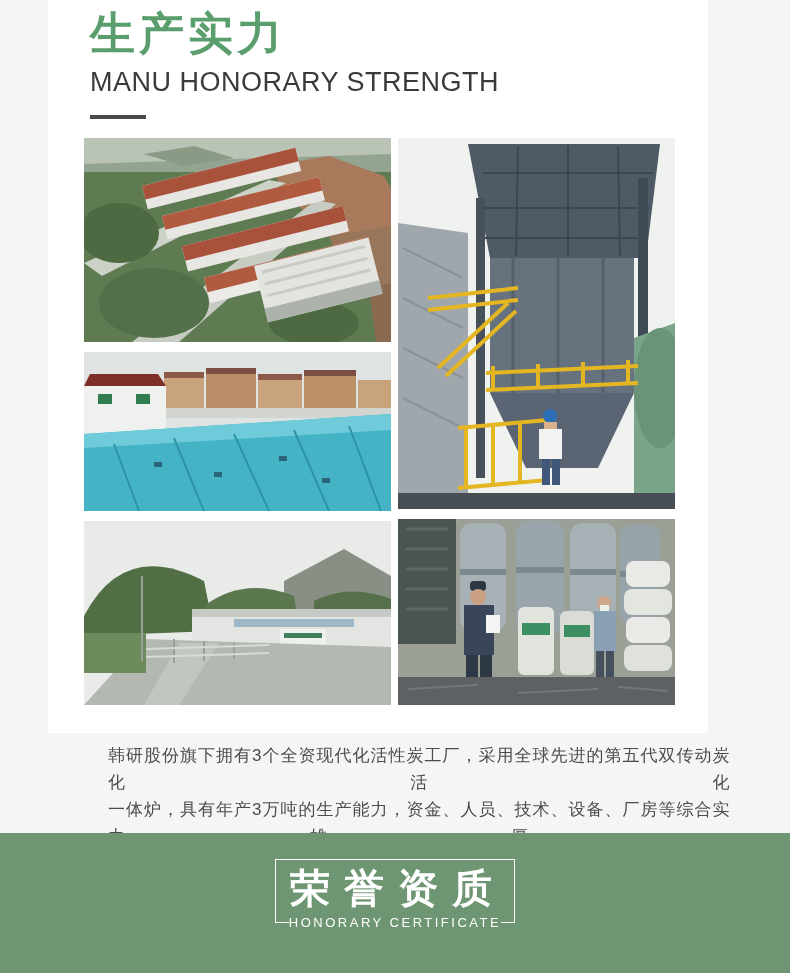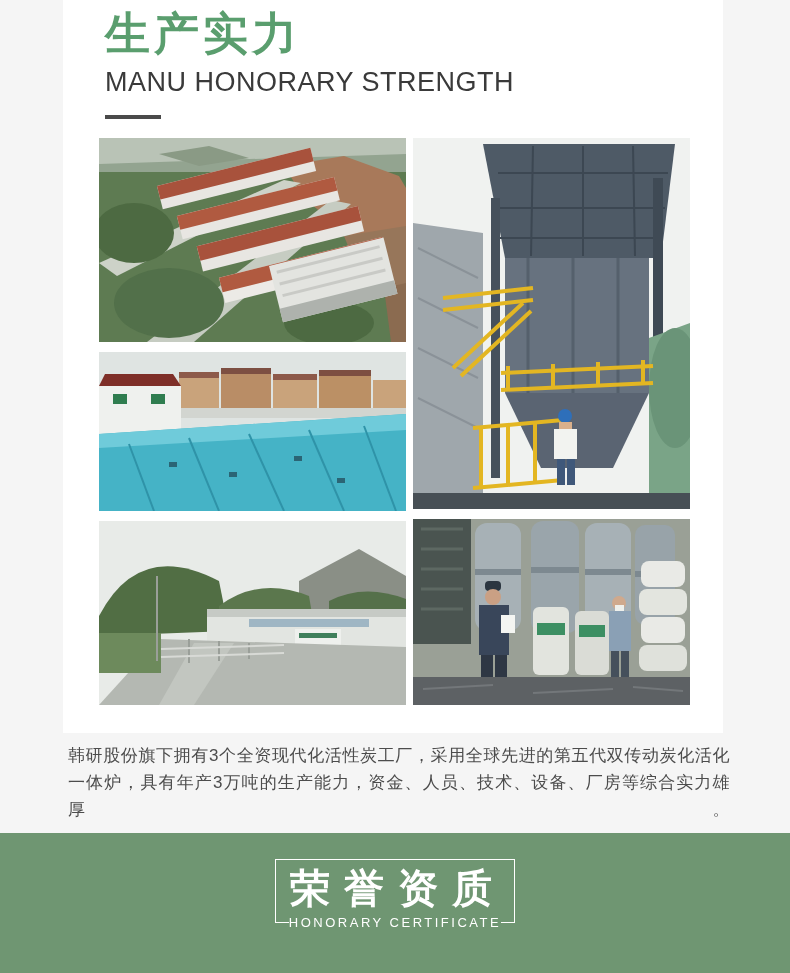"生产实力" .card { left: 63px -> 48px }
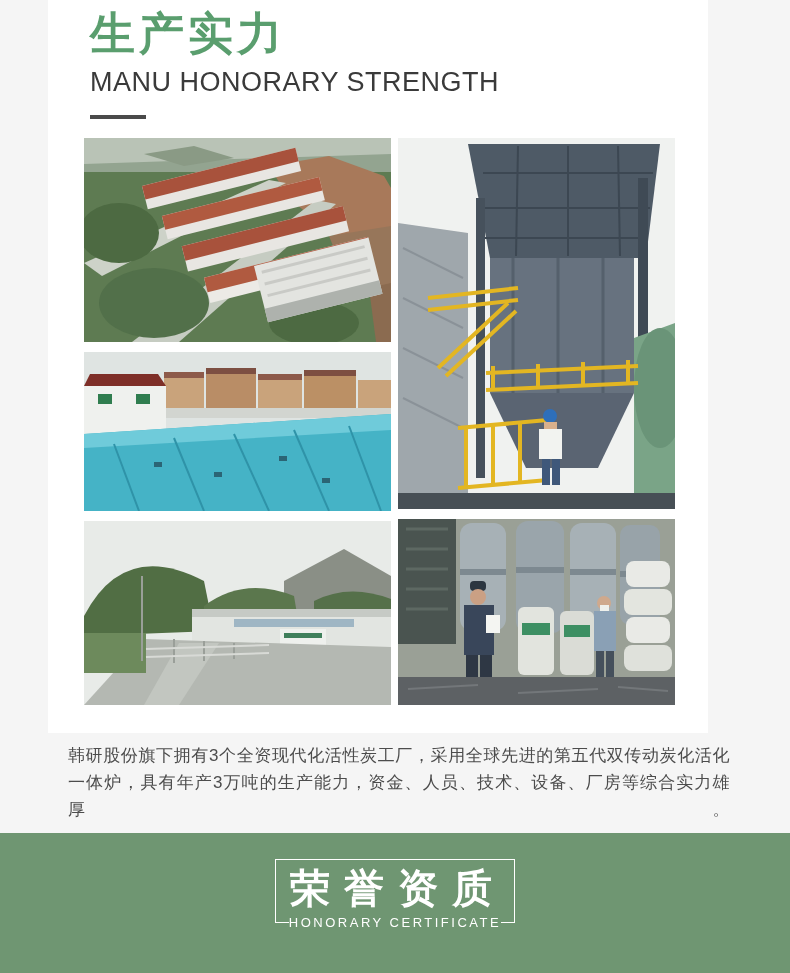"韩研股份旗下拥有3个全资现代化活性炭工厂，采用全球先进的第五代双传动炭化活化" .intro .line { margin-left: none -> 40px }
